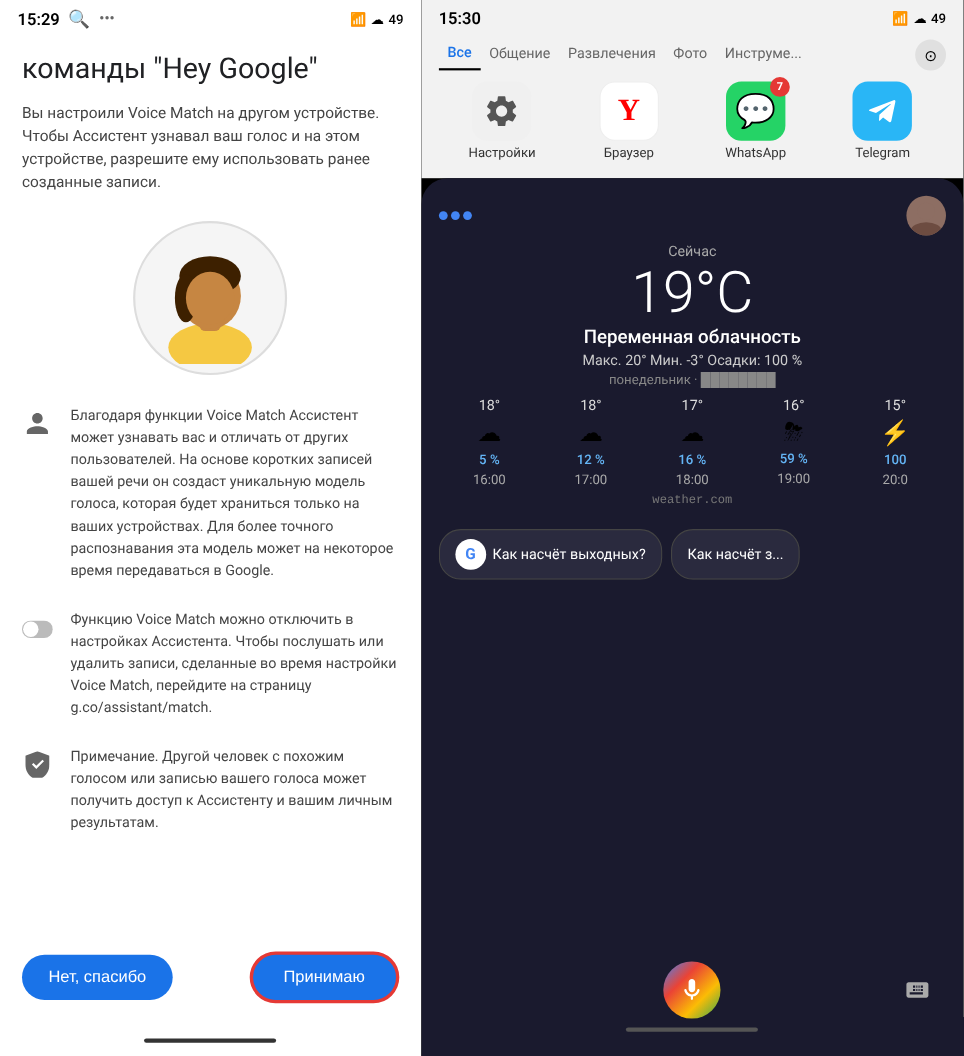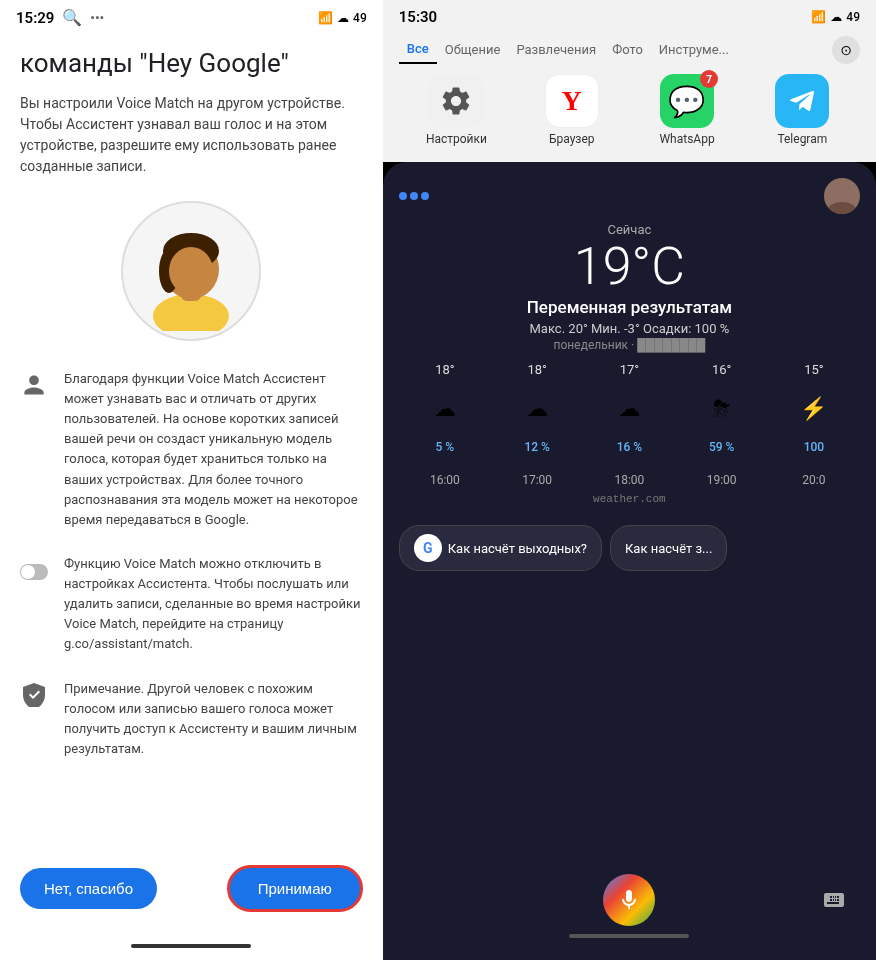"Переменная результатам" div.weather-condition { text: результатам -> облачность }
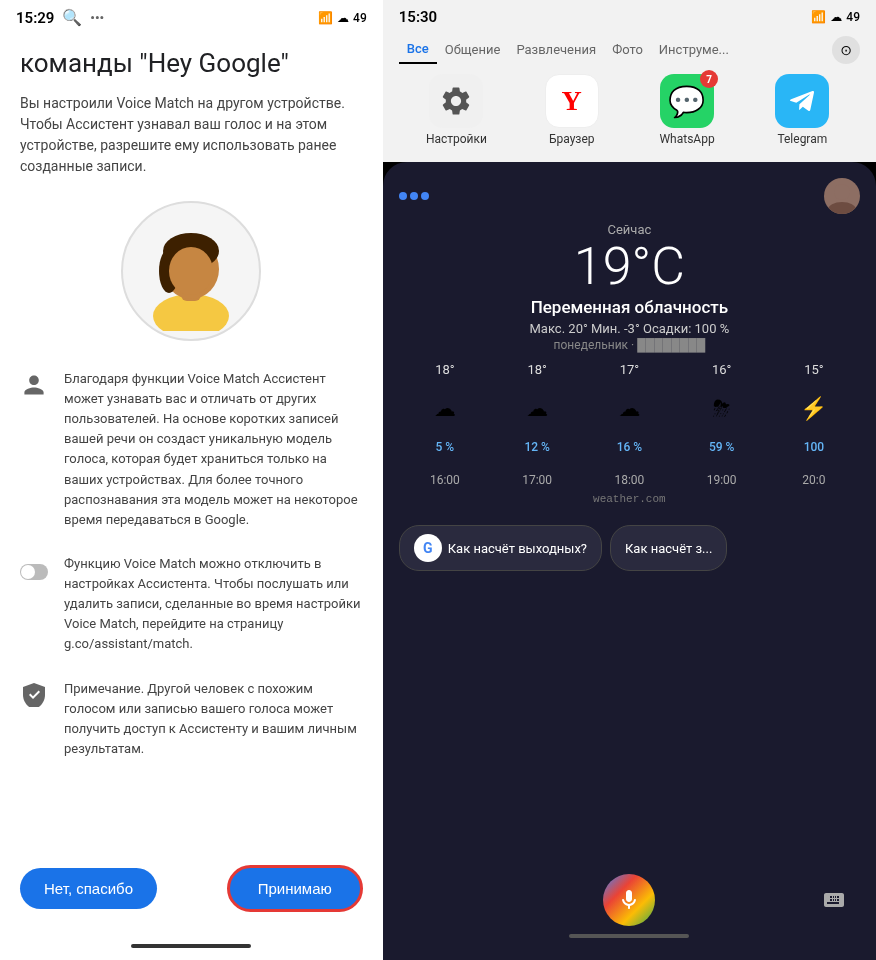"18°" .forecast-item { gap: 19px -> 4px }
